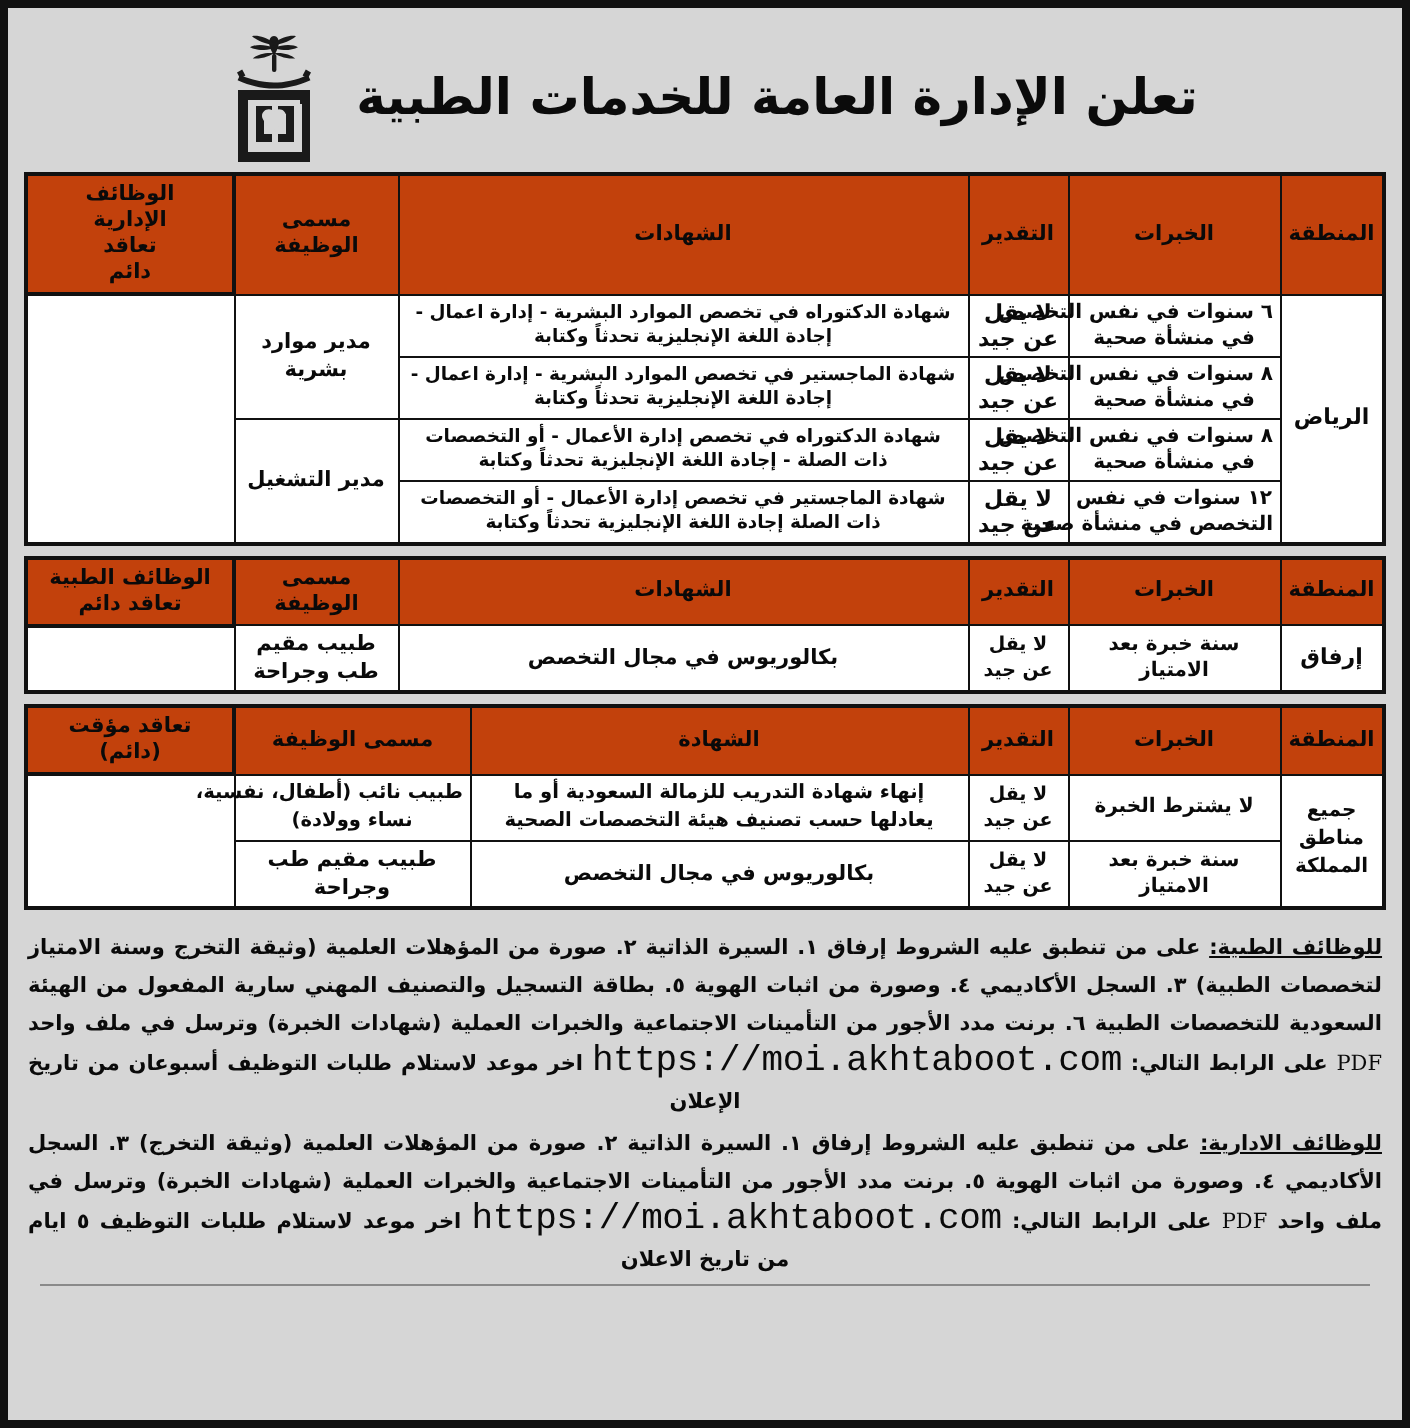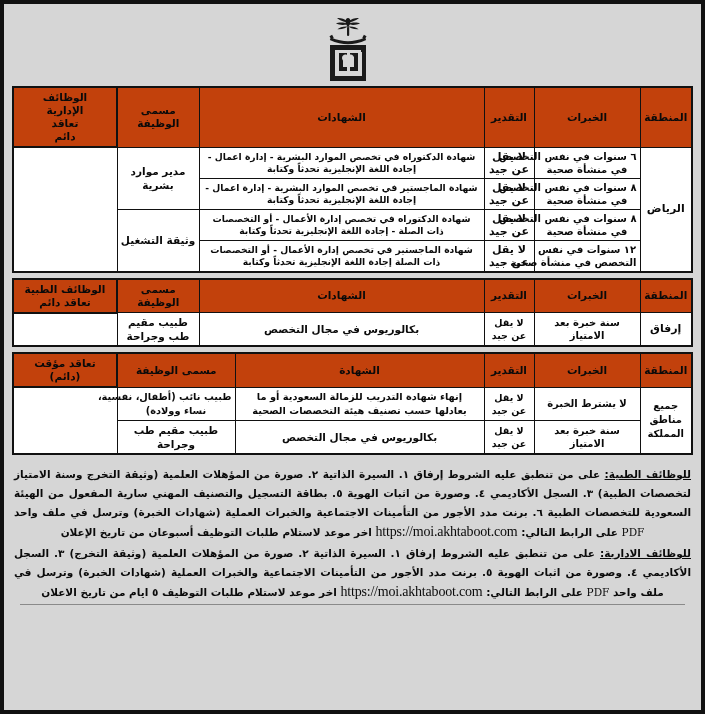"تعلن الإدارة العامة للخدمات الطبية" div.hl { html: none -> <div>تعلن الإدارة العامة للخدمات الطبية</div> }
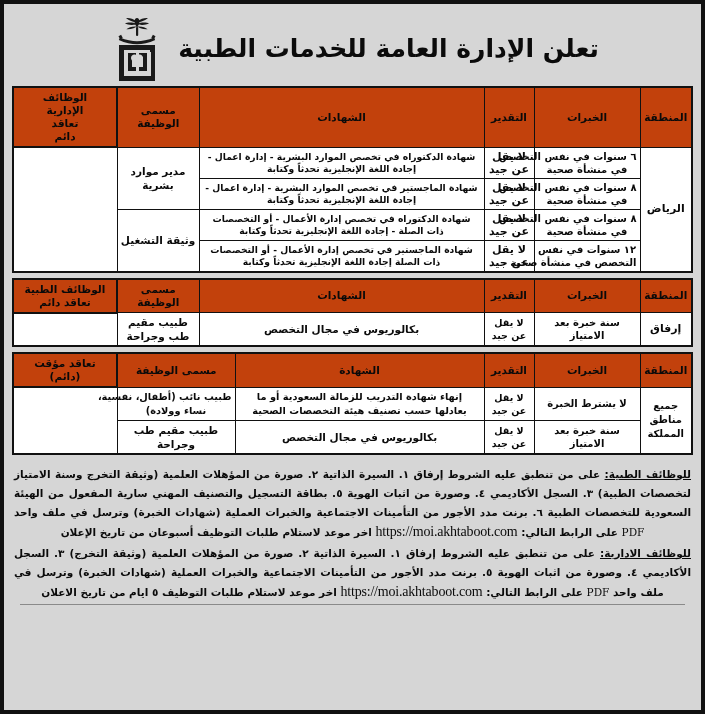"وثيقة التشغيل" span.nowrapline { text: وثيقة -> مدير }
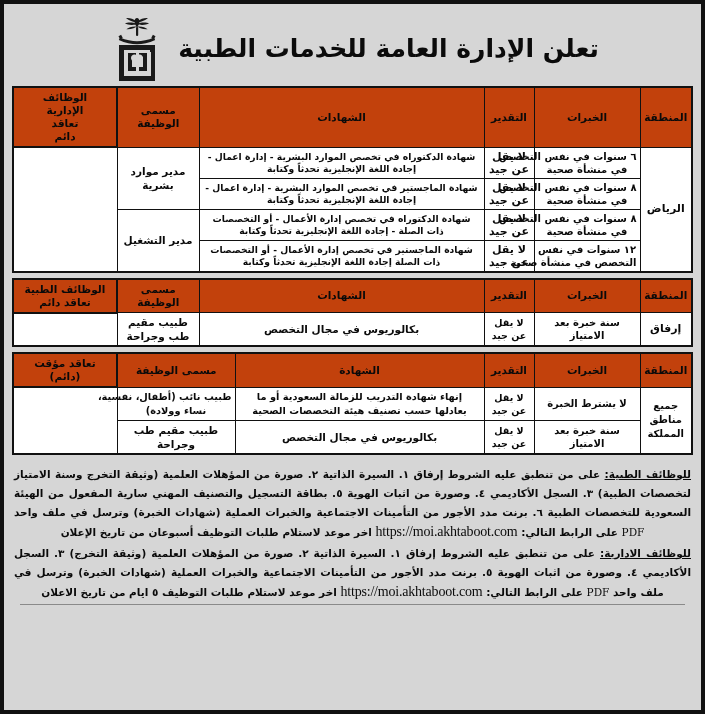"https://moi.akhtaboot.com" .url { font-family: Liberation Serif, serif -> Liberation Mono, monospace; font-size: 14px -> 18px }
